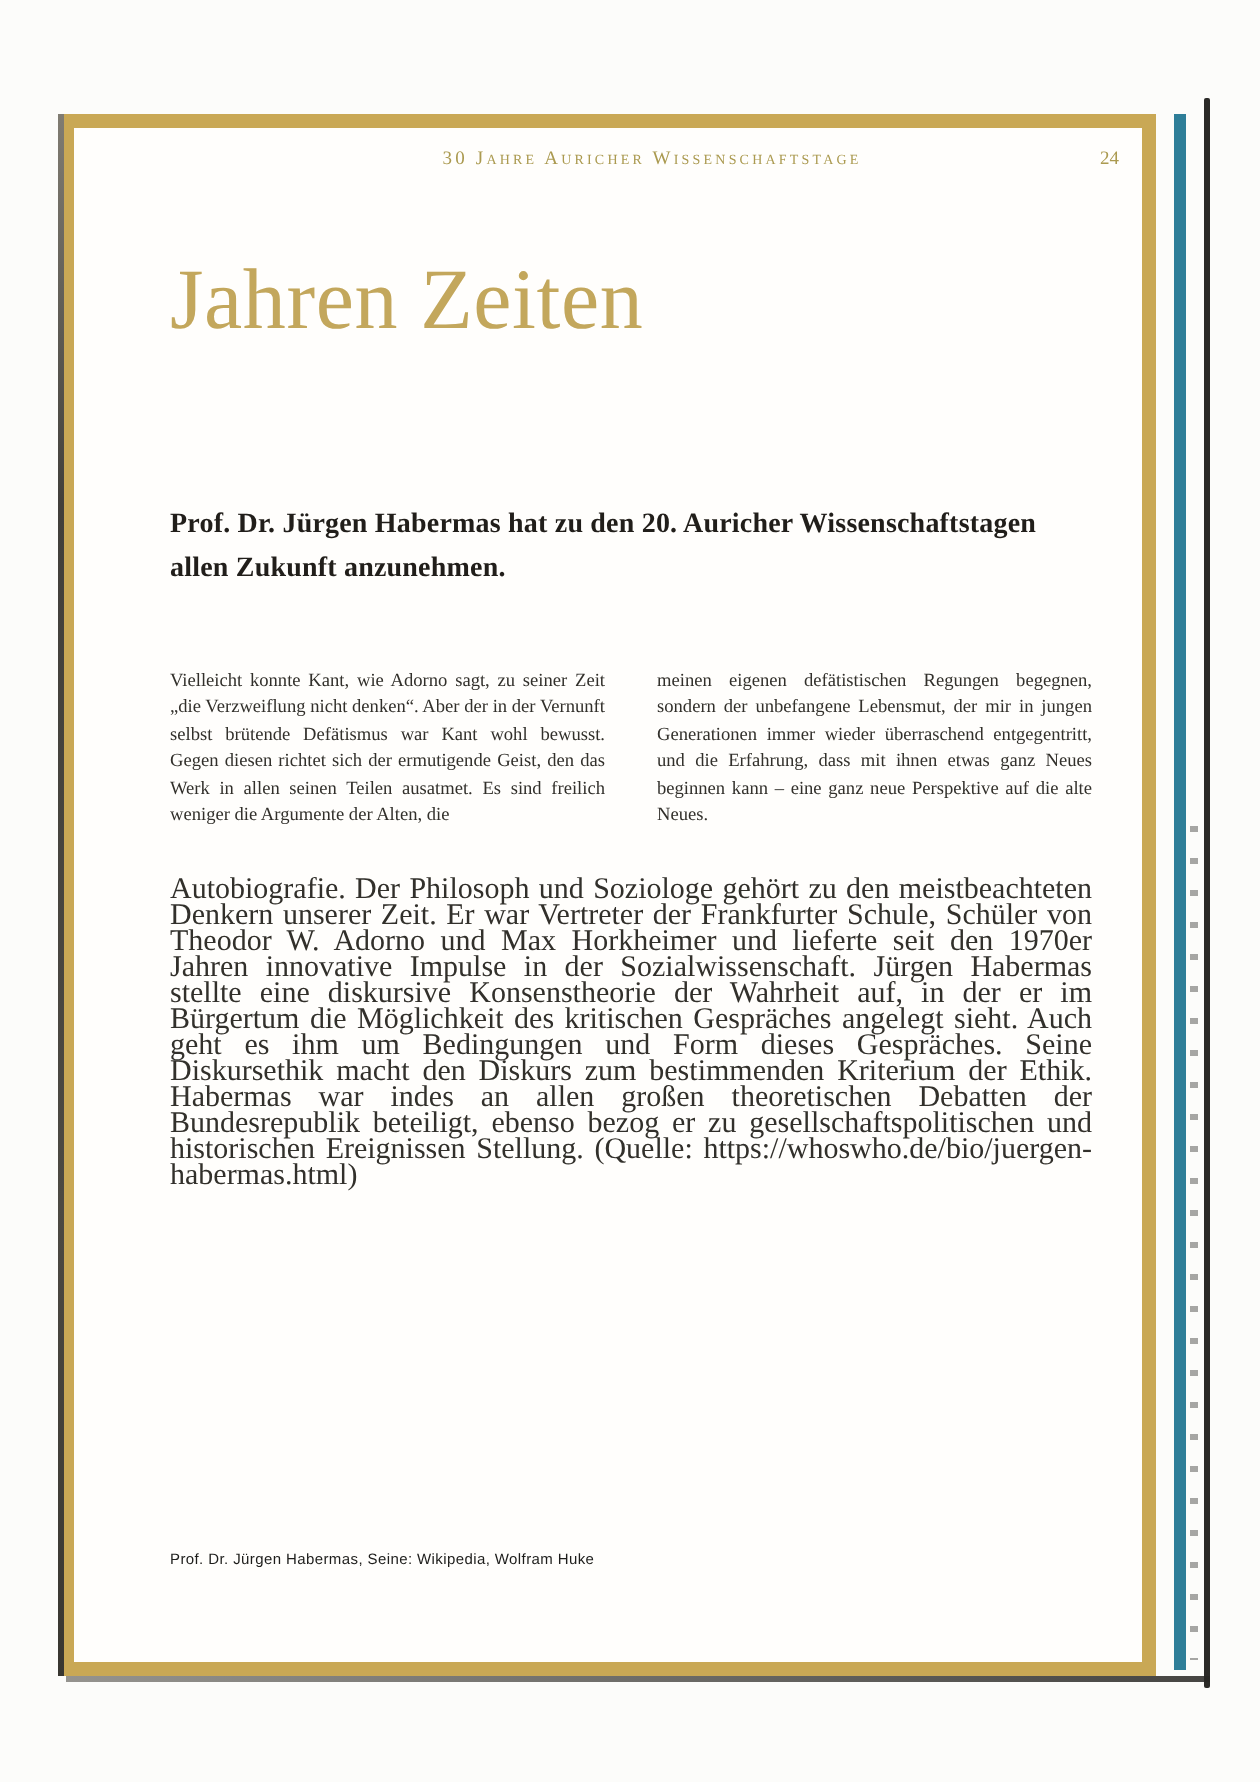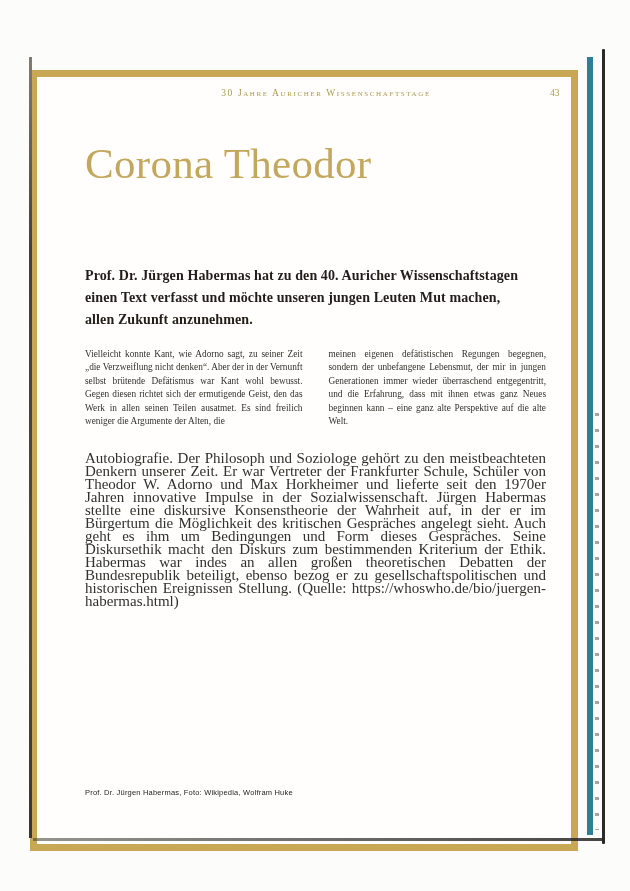"30 Jahre Auricher Wissenschaftstage" .page-frame { margin-top: 13px -> none }
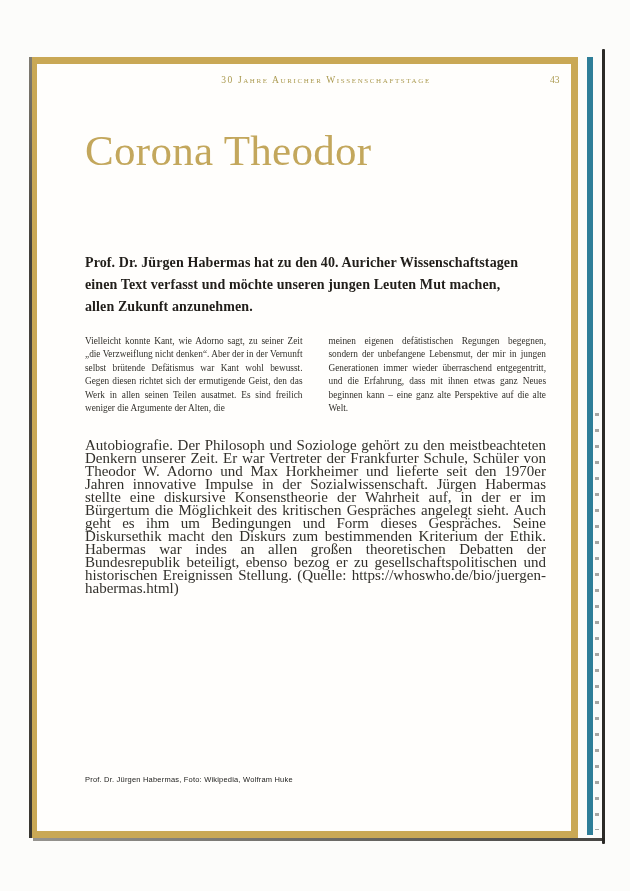"43" div.page-num { text: 43 -> 24 }
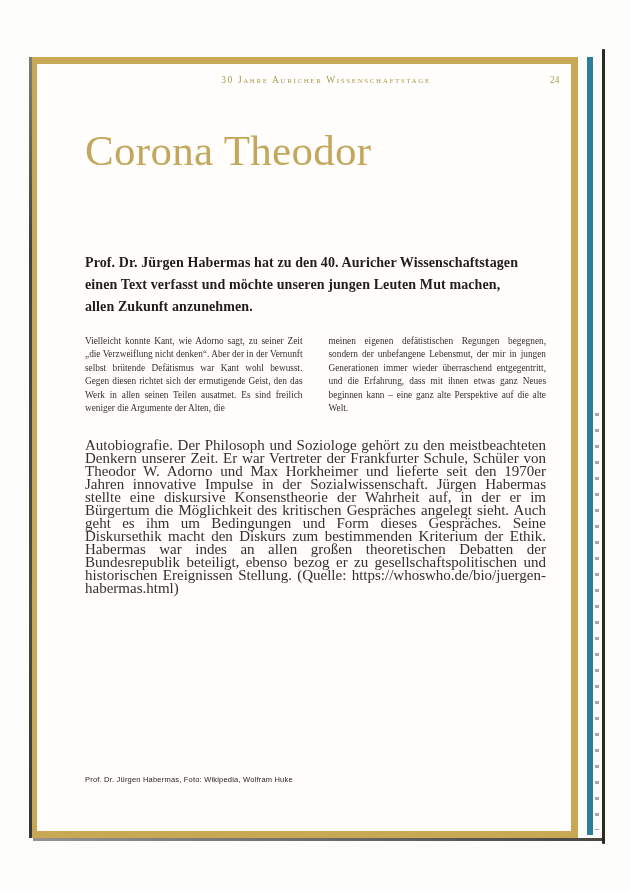"Corona Theodor" div { text: Corona Theodor -> Jahren Zeiten }
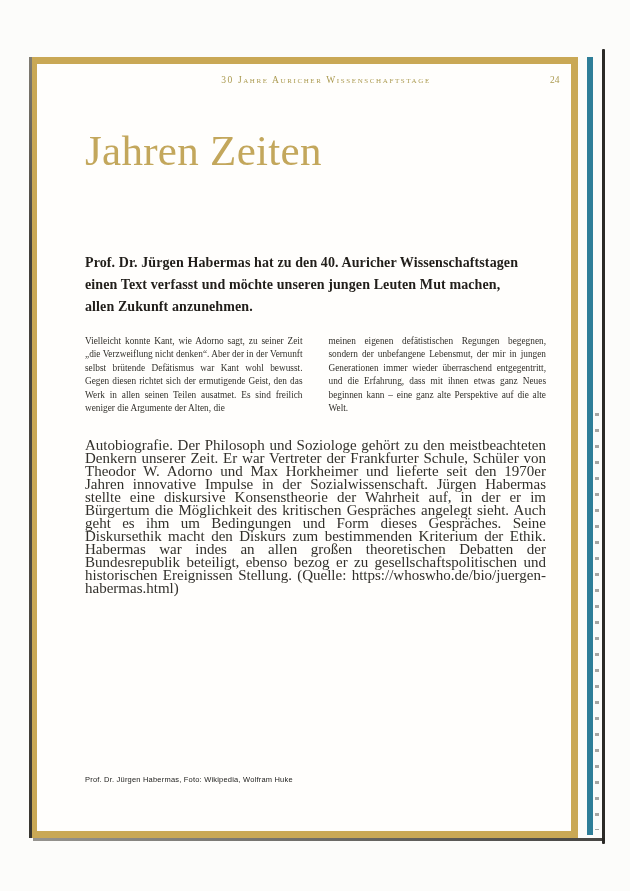"Prof. Dr. Jürgen Habermas hat" div { text: 40 -> 20 }
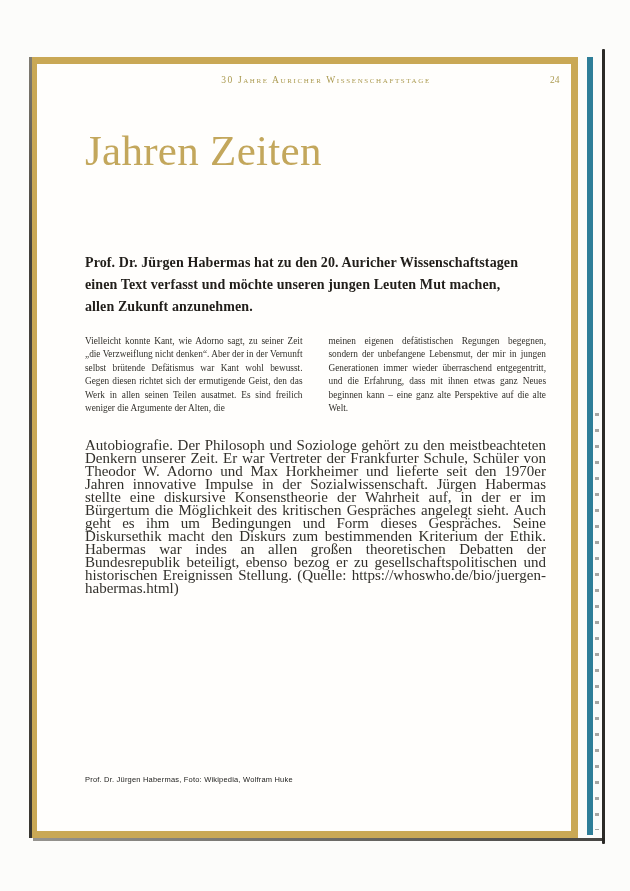"einen Text verfasst und möchte" div { html: <div>einen Text verfasst und möchte unseren jungen Leuten Mut machen,</div> -> none }
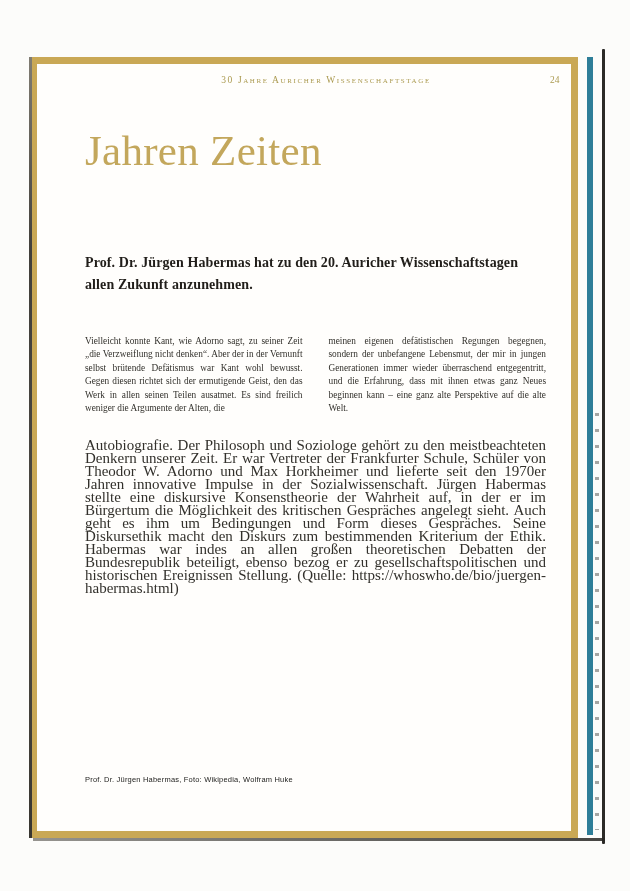"meinen eigenen defätistischen Regungen" div.col { text: alte Perspektive auf die alte Welt -> neue Perspektive auf die alte Neues }
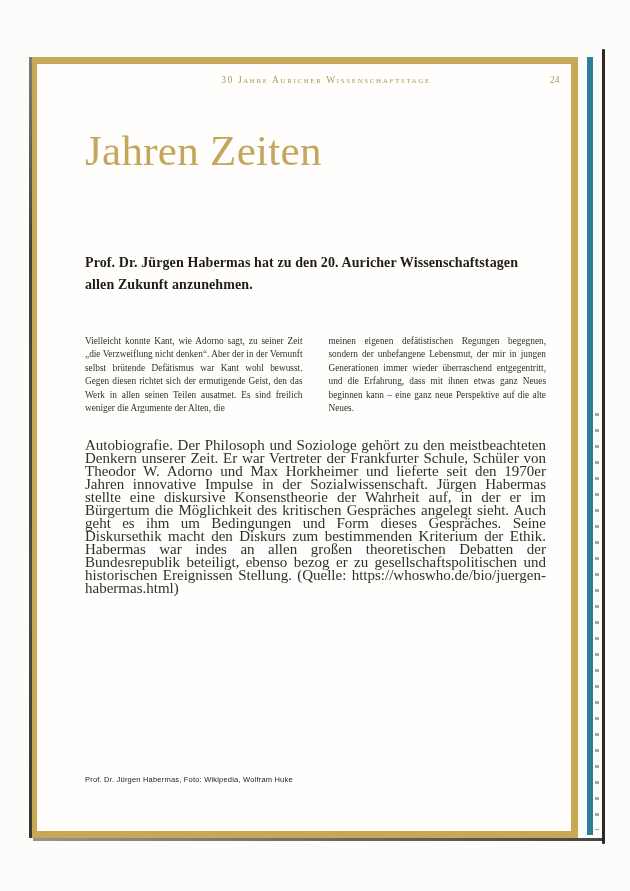"Prof. Dr. Jürgen Habermas, Foto:" div.caption { text: Foto -> Seine }
